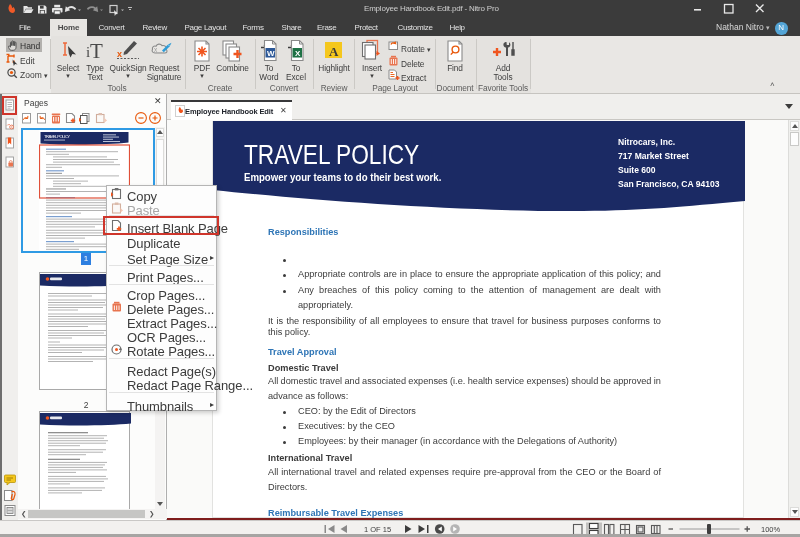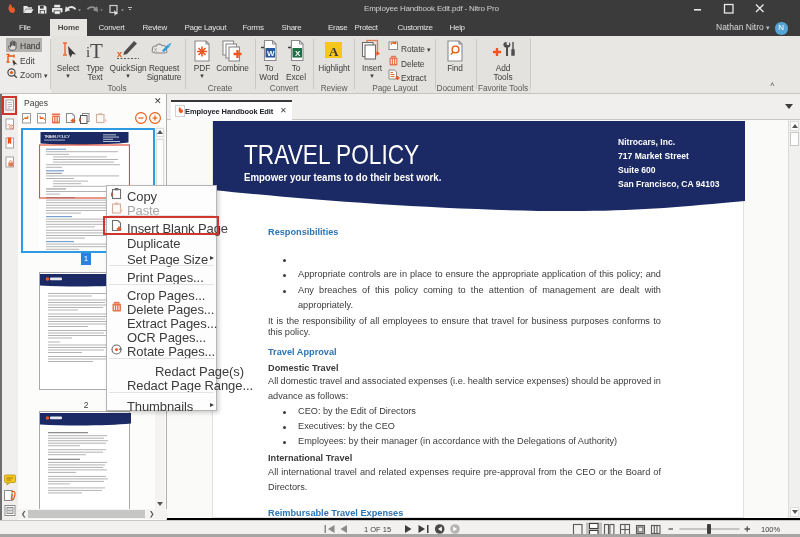"Employee Handbook Edit.pdf - Nitro" #app { background: #000000 -> #7f1d1d }
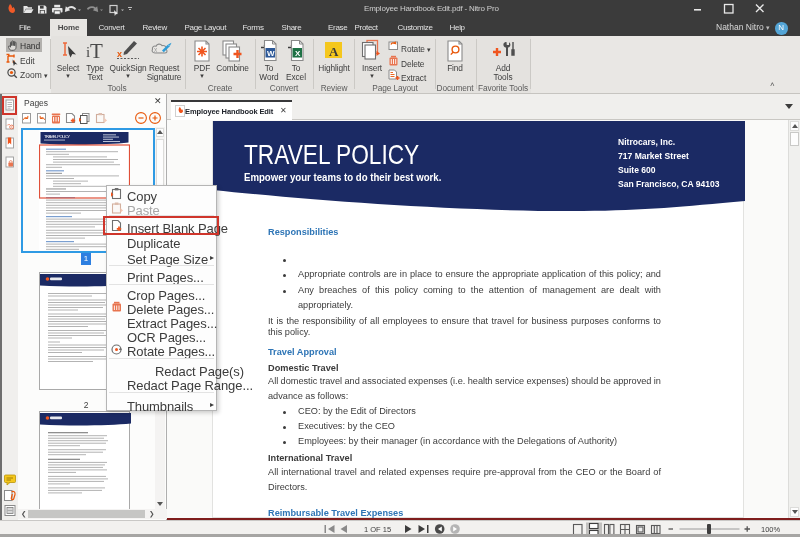"Erase" div.menuitem { left: 328px -> 317px }
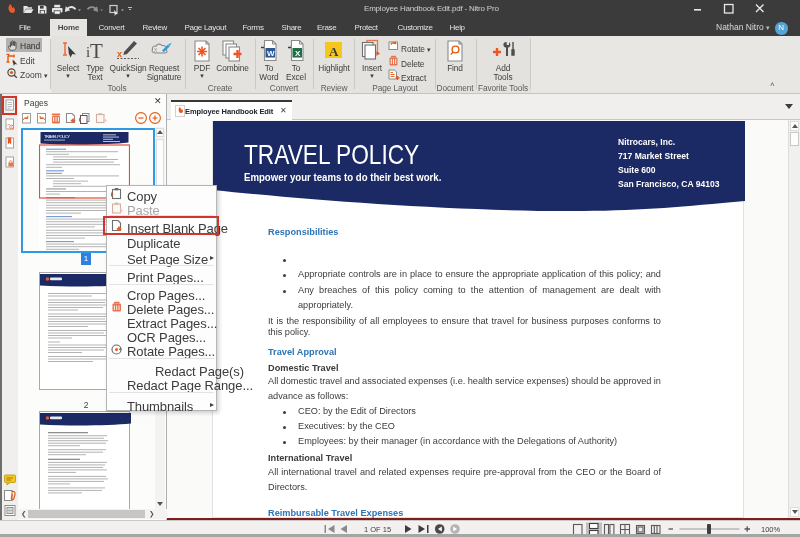"Redact Page(s)" div.mi { margin-left: 28px -> none }
